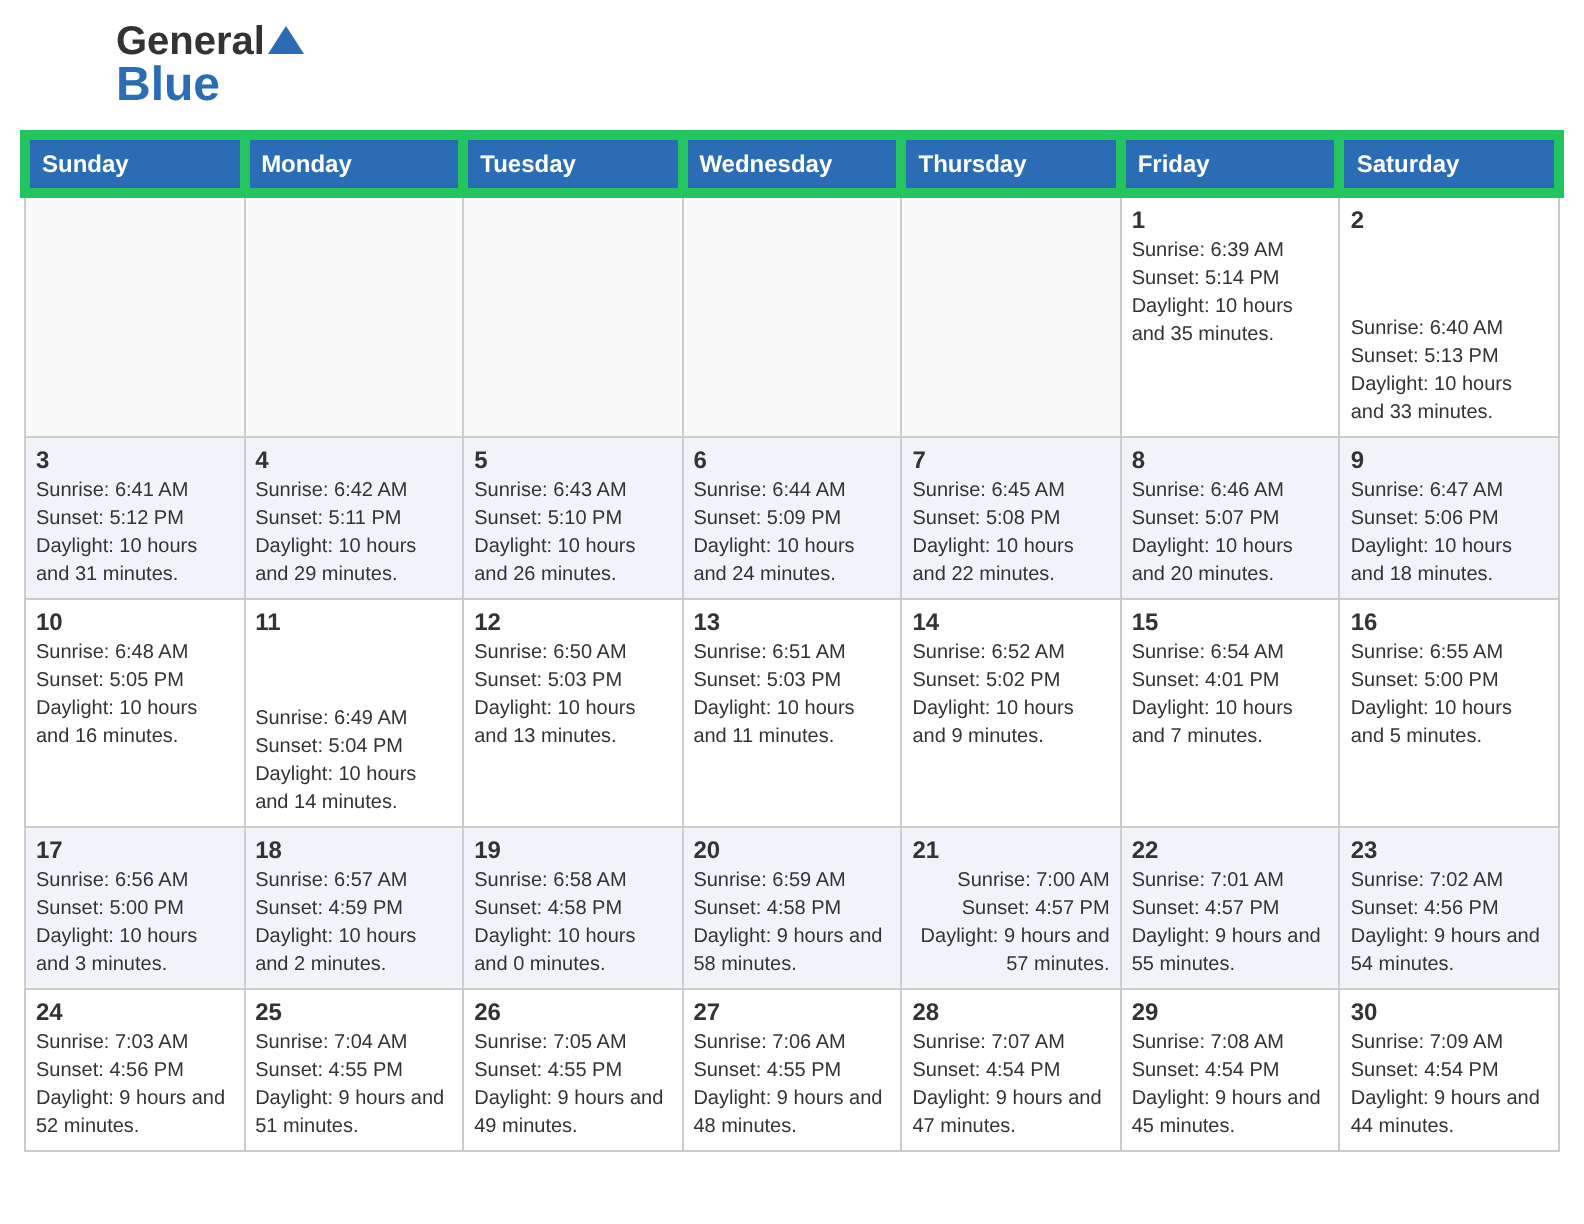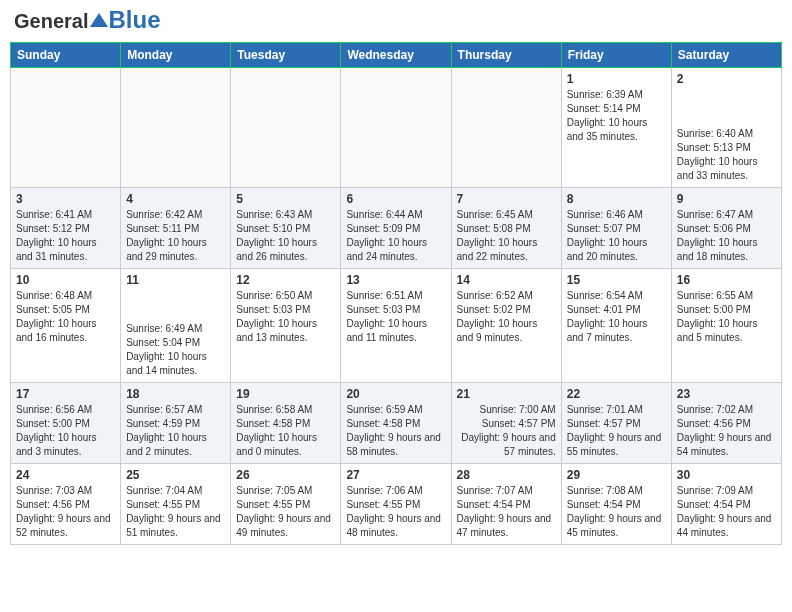"General" .logo { flex-direction: row -> column; margin-left: none -> 44px }
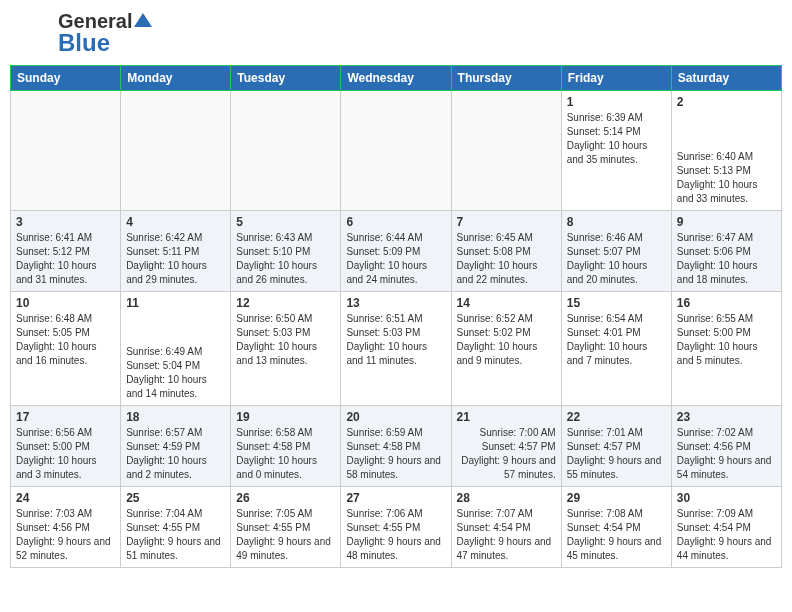"Sunday" .calendar th { border: 1px solid #22c55e -> 5px solid #22c55e }
